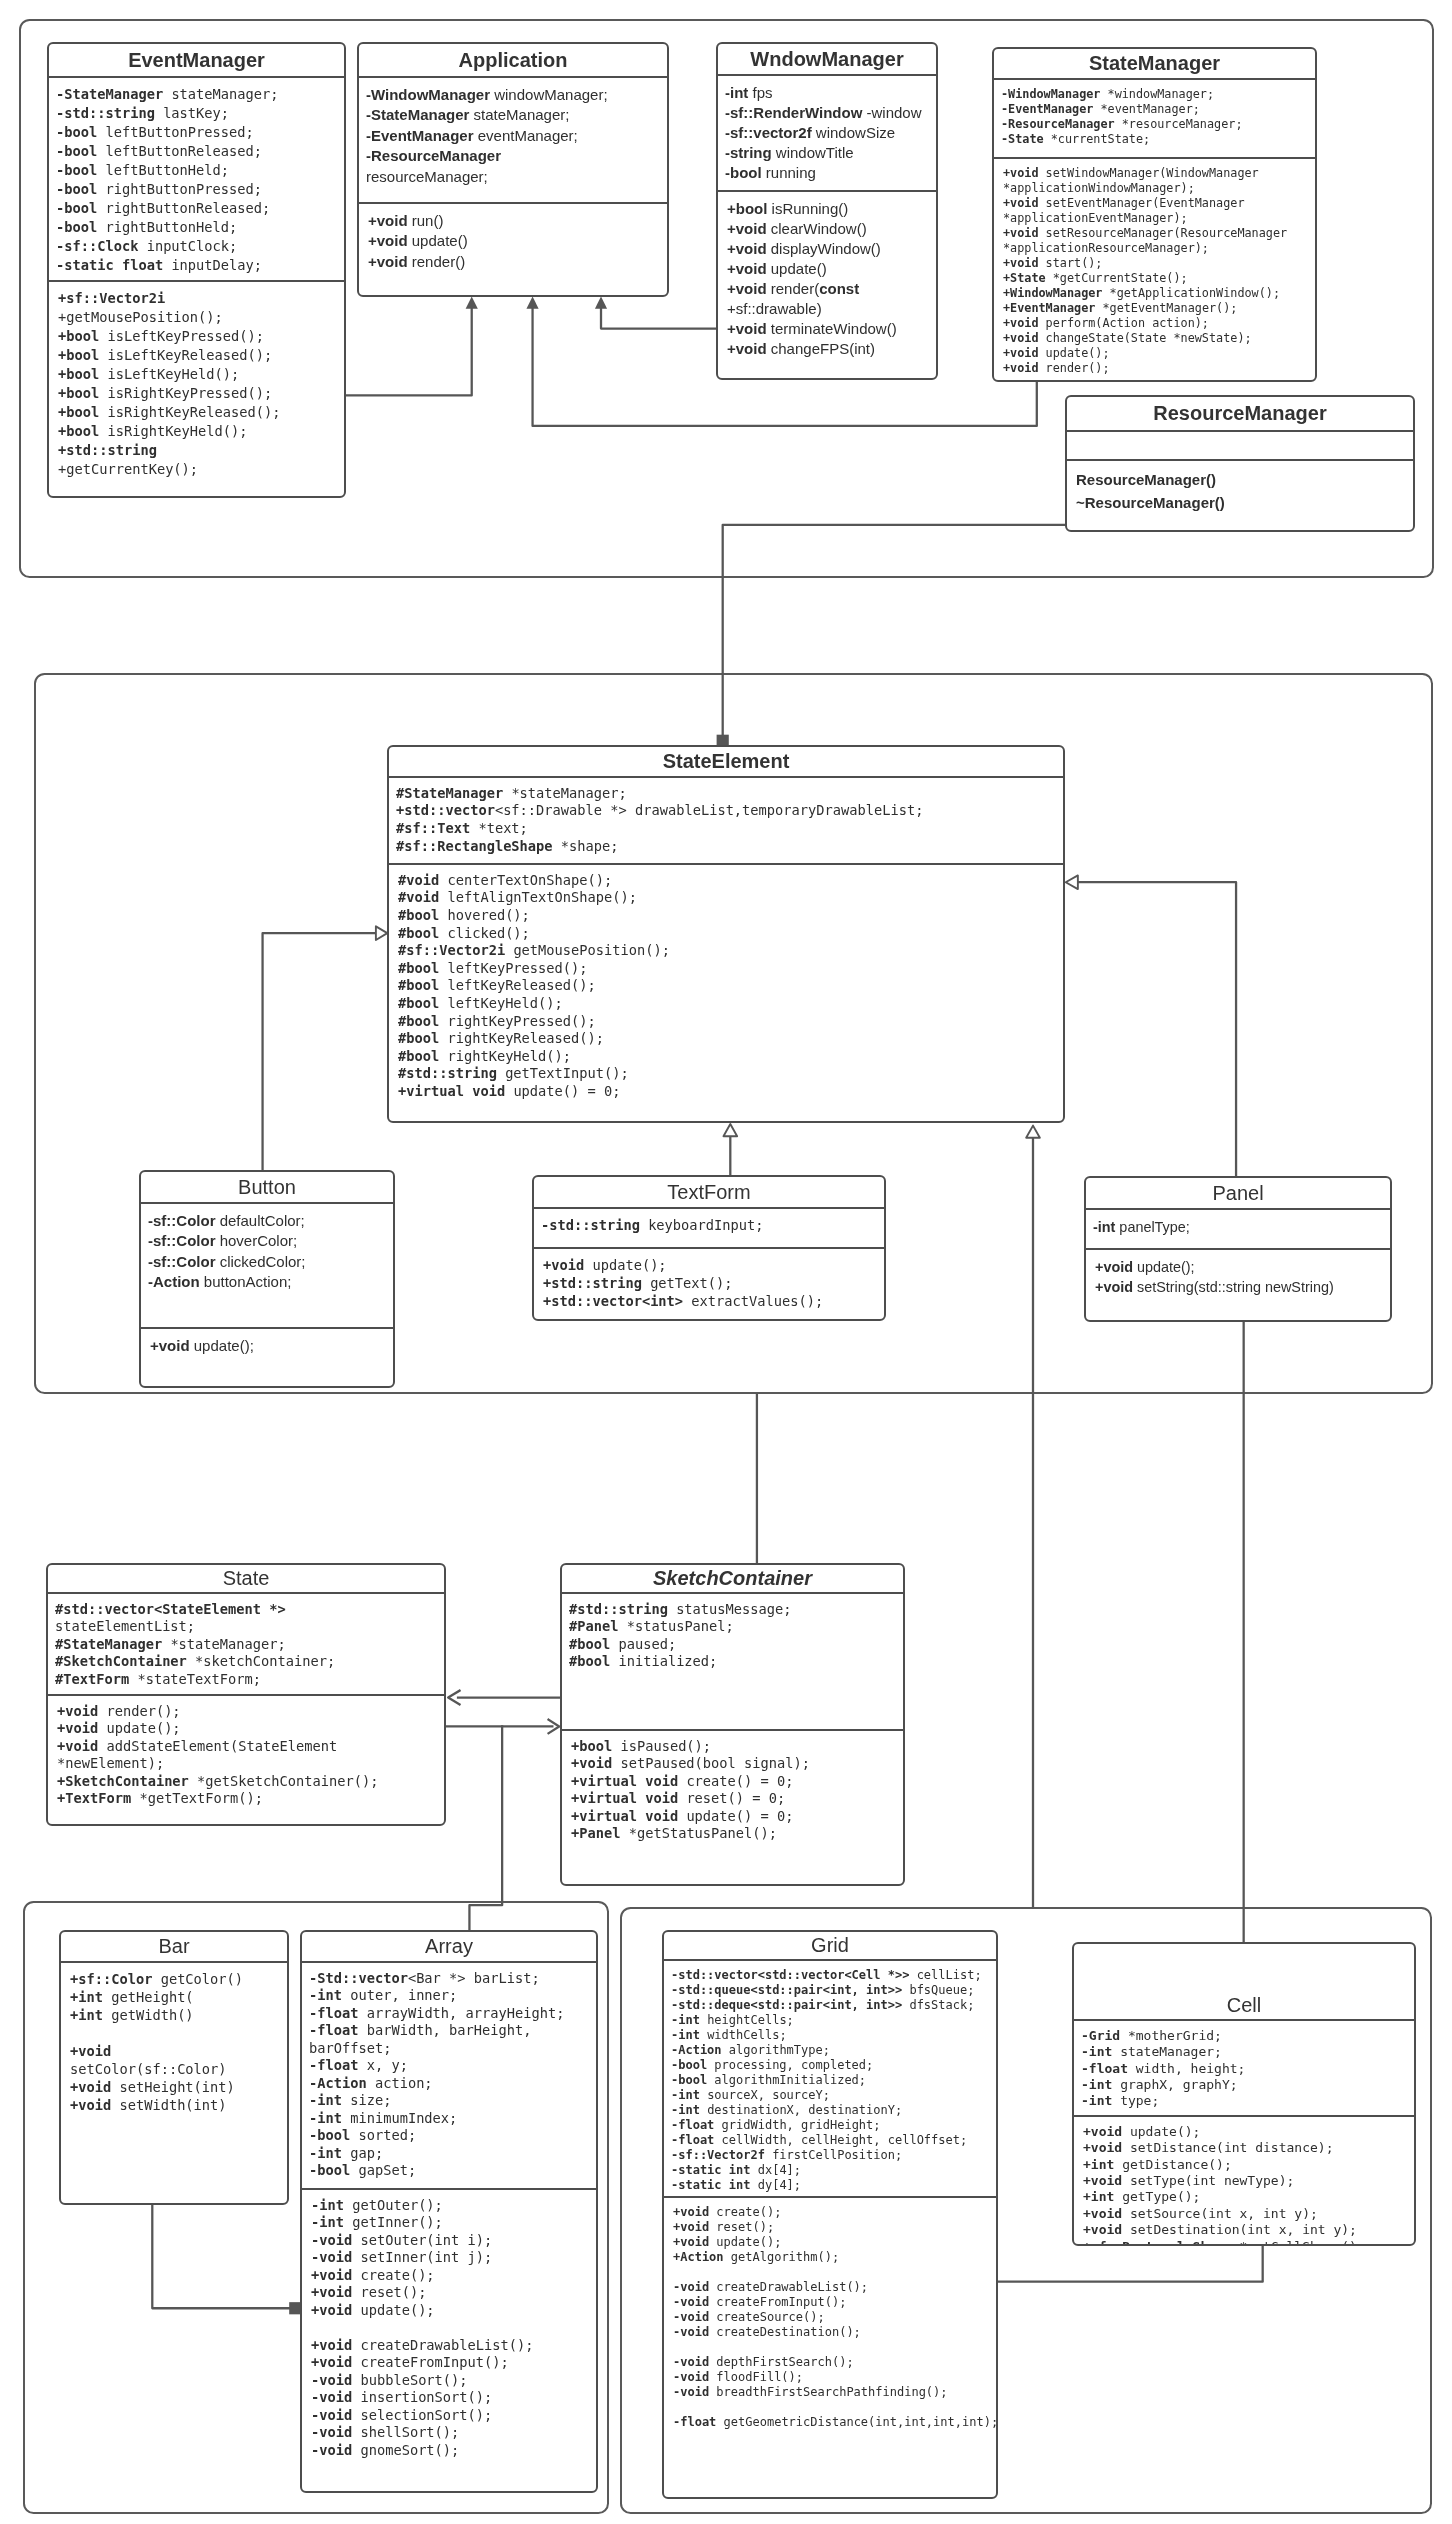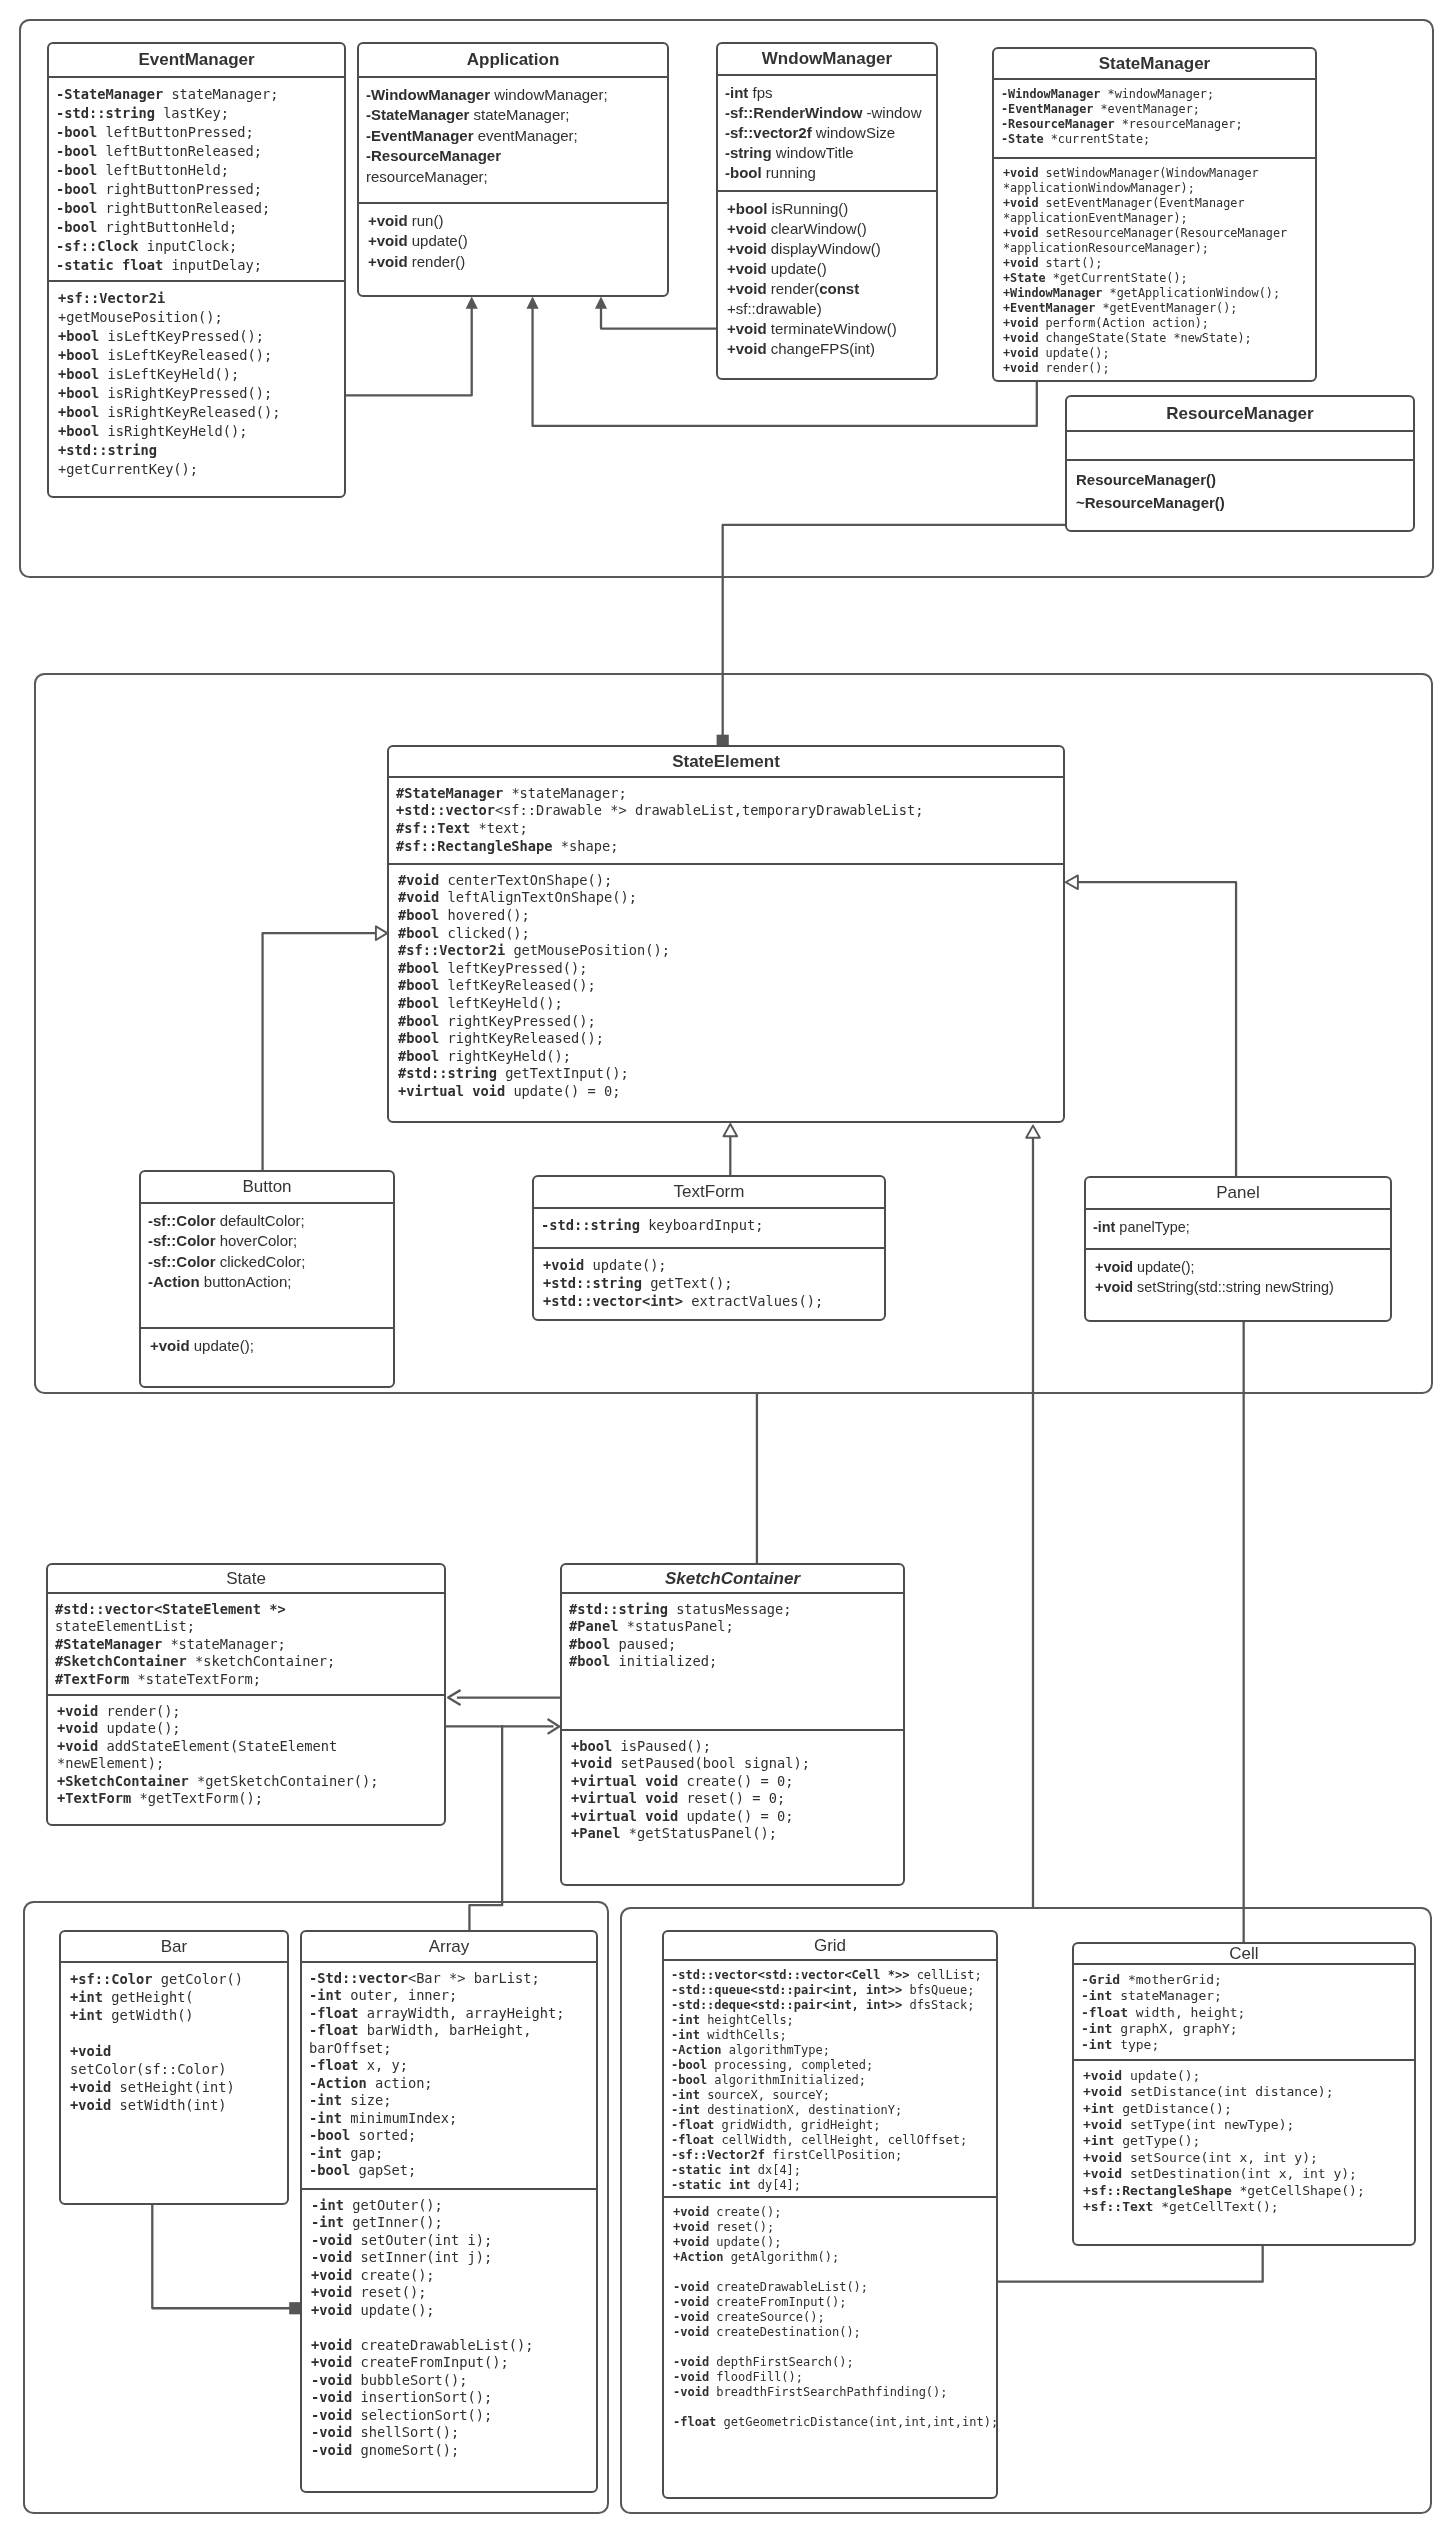"EventManager" .uml-title { font-size: 17px -> 20px }
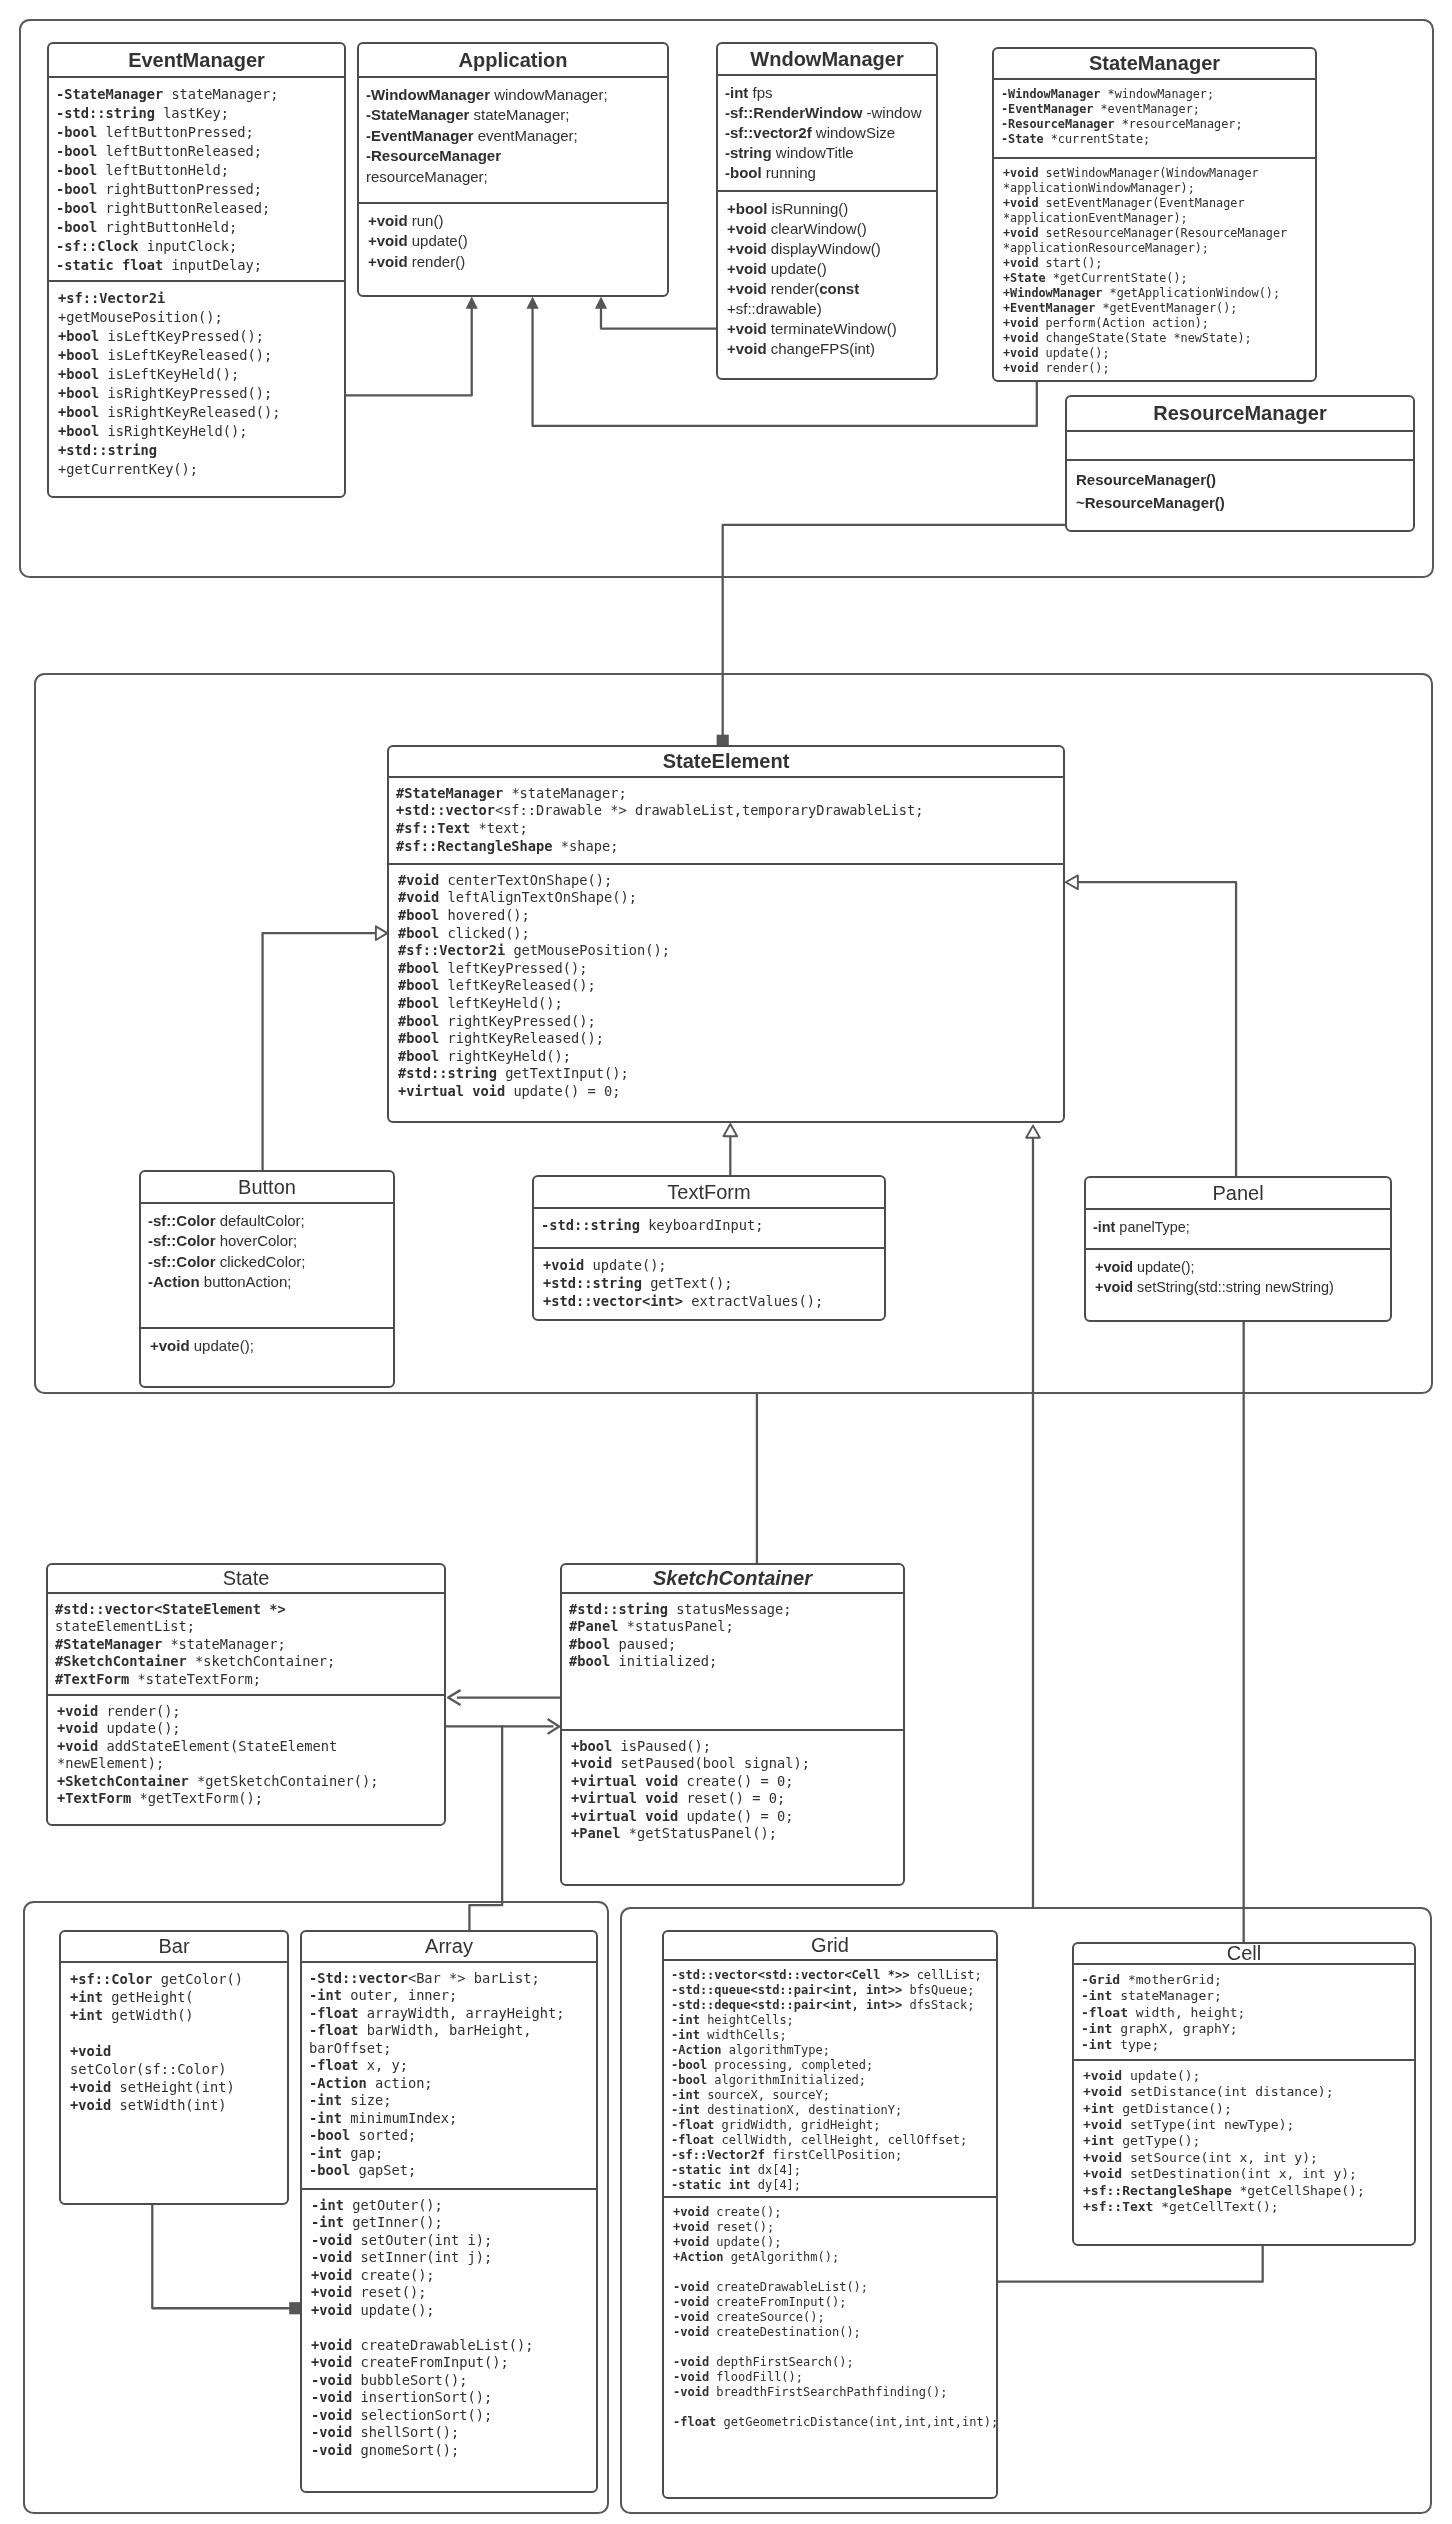"Cell" div.uml-title { height: 19px -> 27px; margin-top: none -> 48px }
